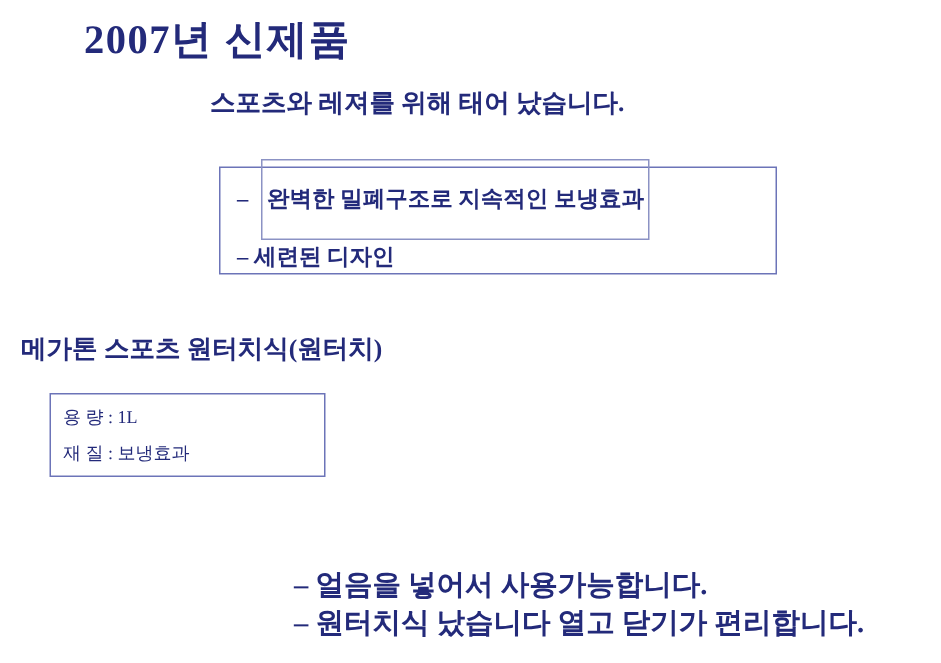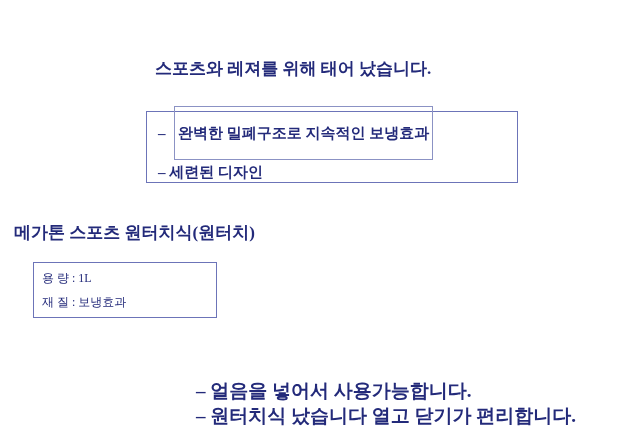"2007년 신제품" div.title { html: none -> <div>2007년 신제품</div> }
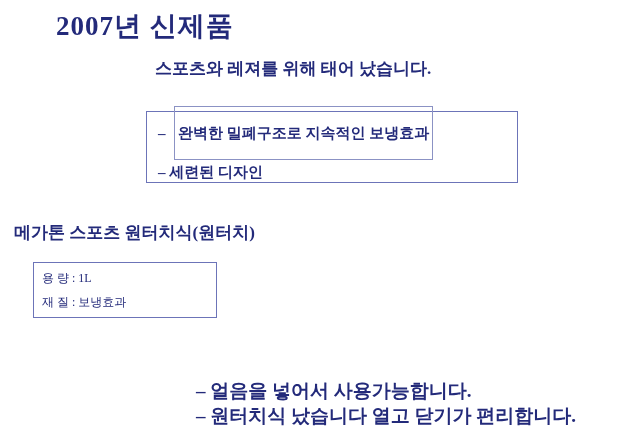"스포츠와 레져를 위해 태어 났습니다." .subtitle { left: 155px -> 140px }
